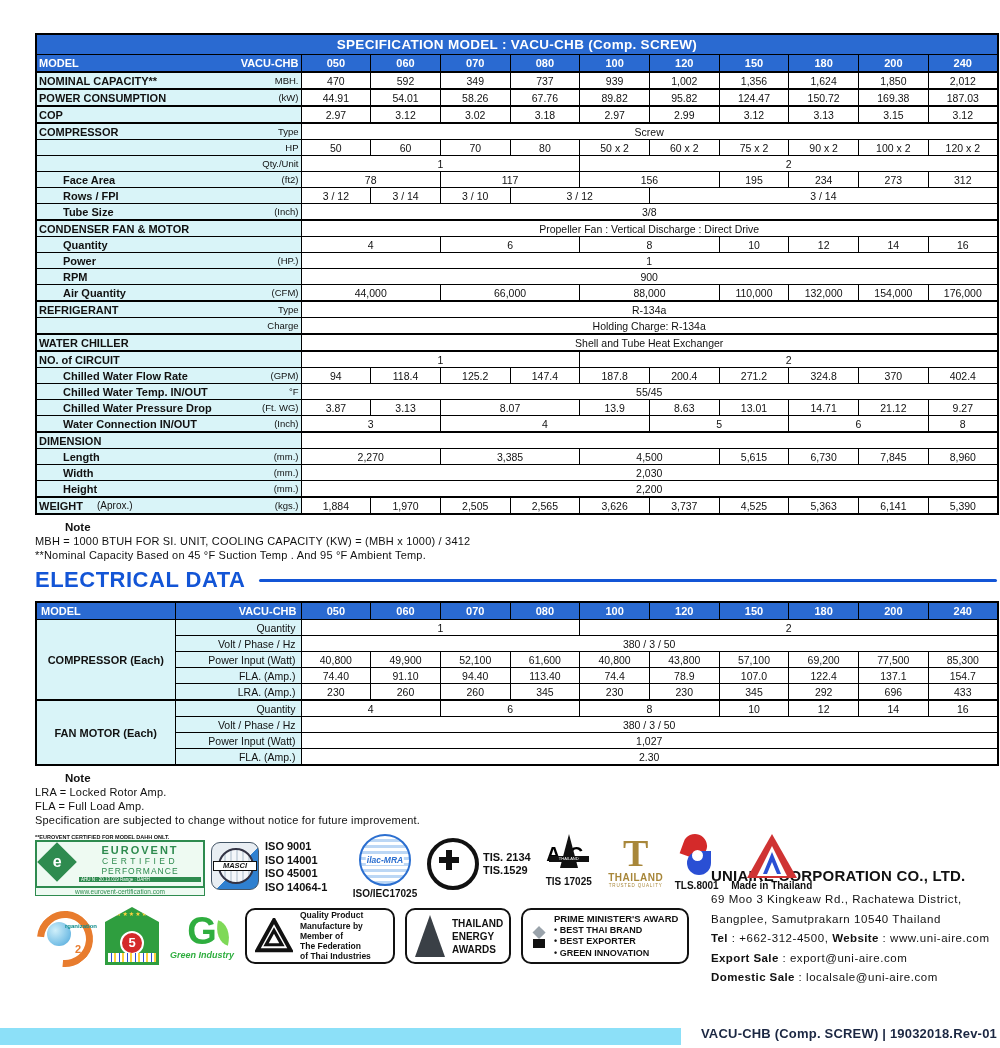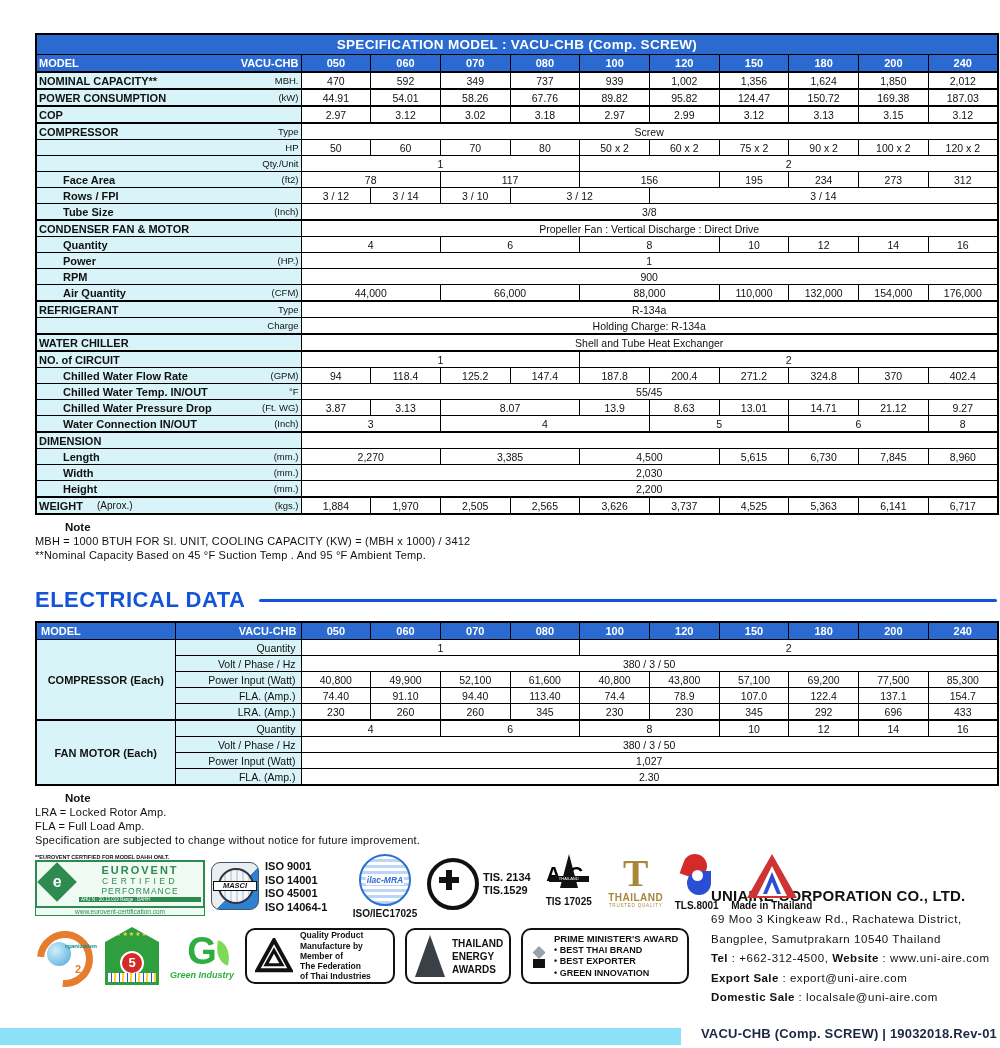"6,717" td { text: 6,717 -> 5,390 }
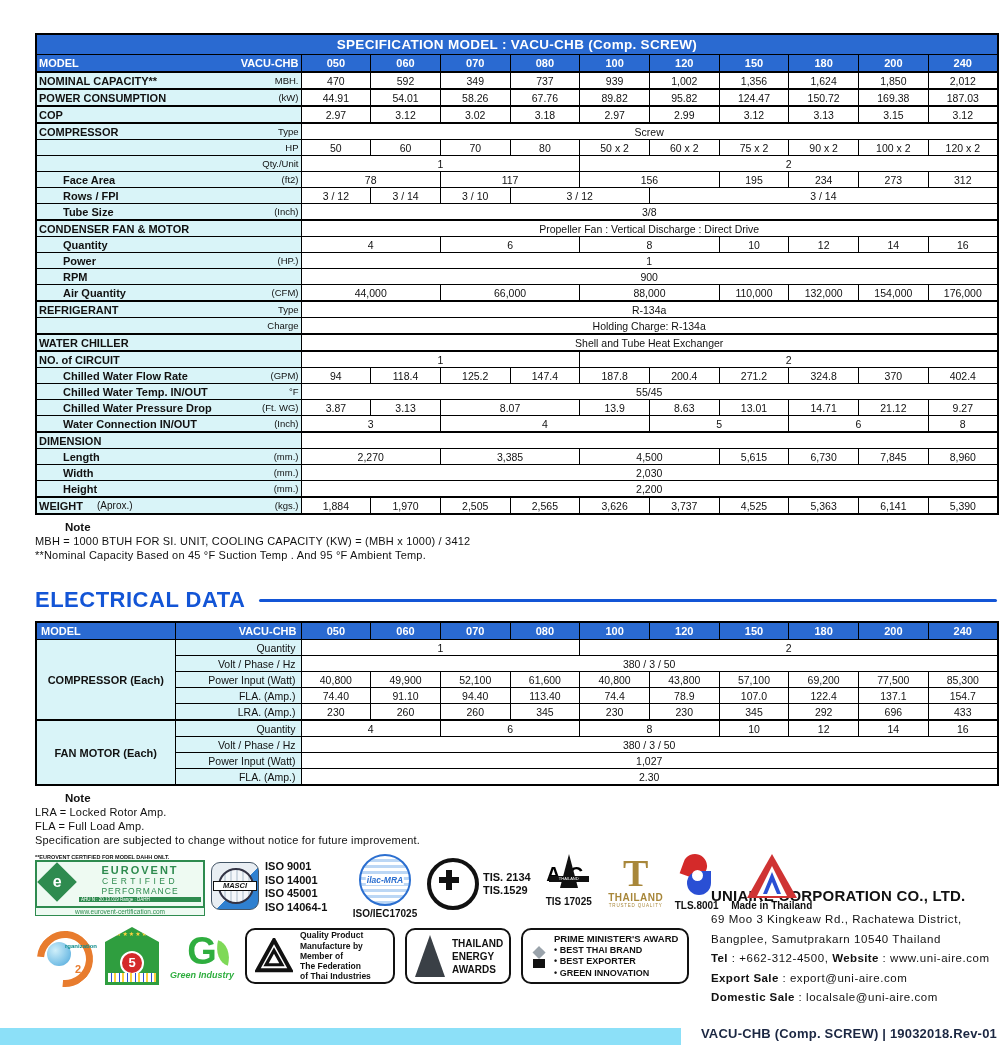"ELECTRICAL DATA" .eheading { margin-top: 26px -> 6px }
